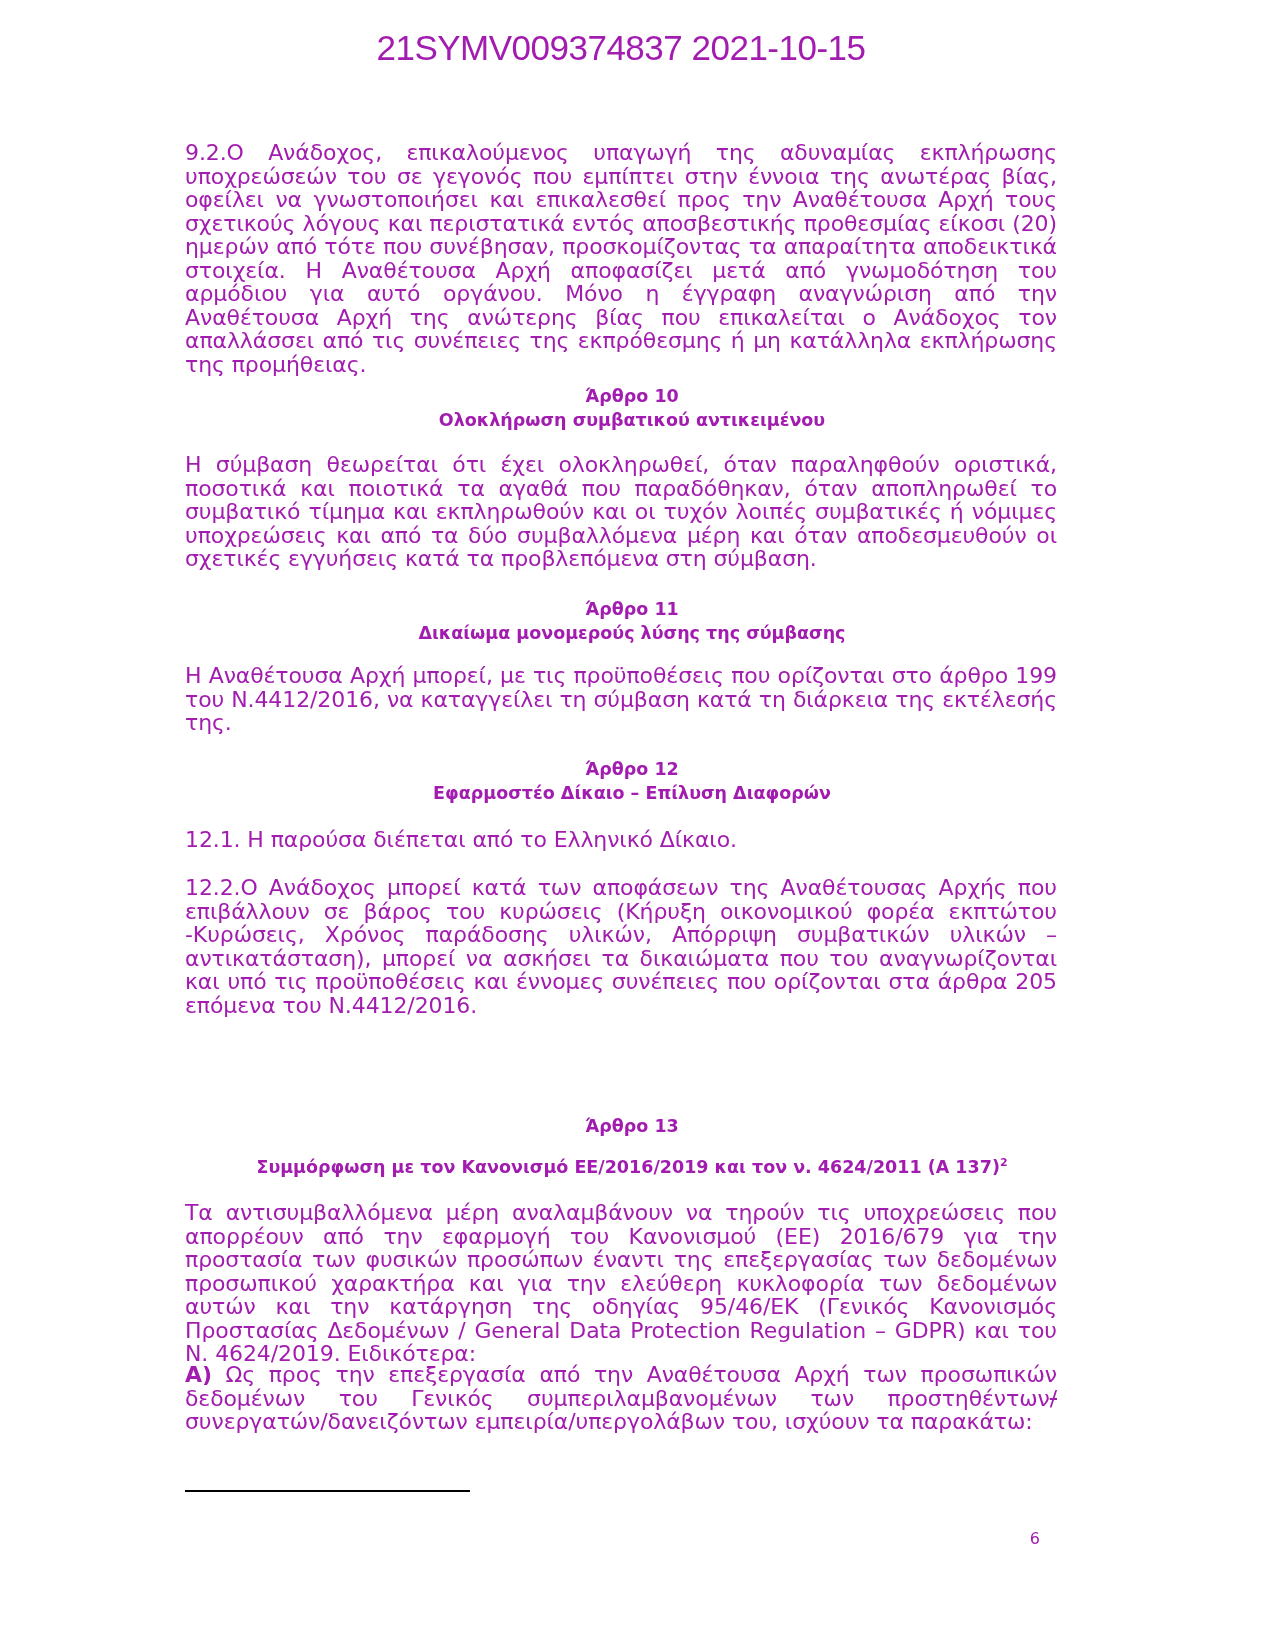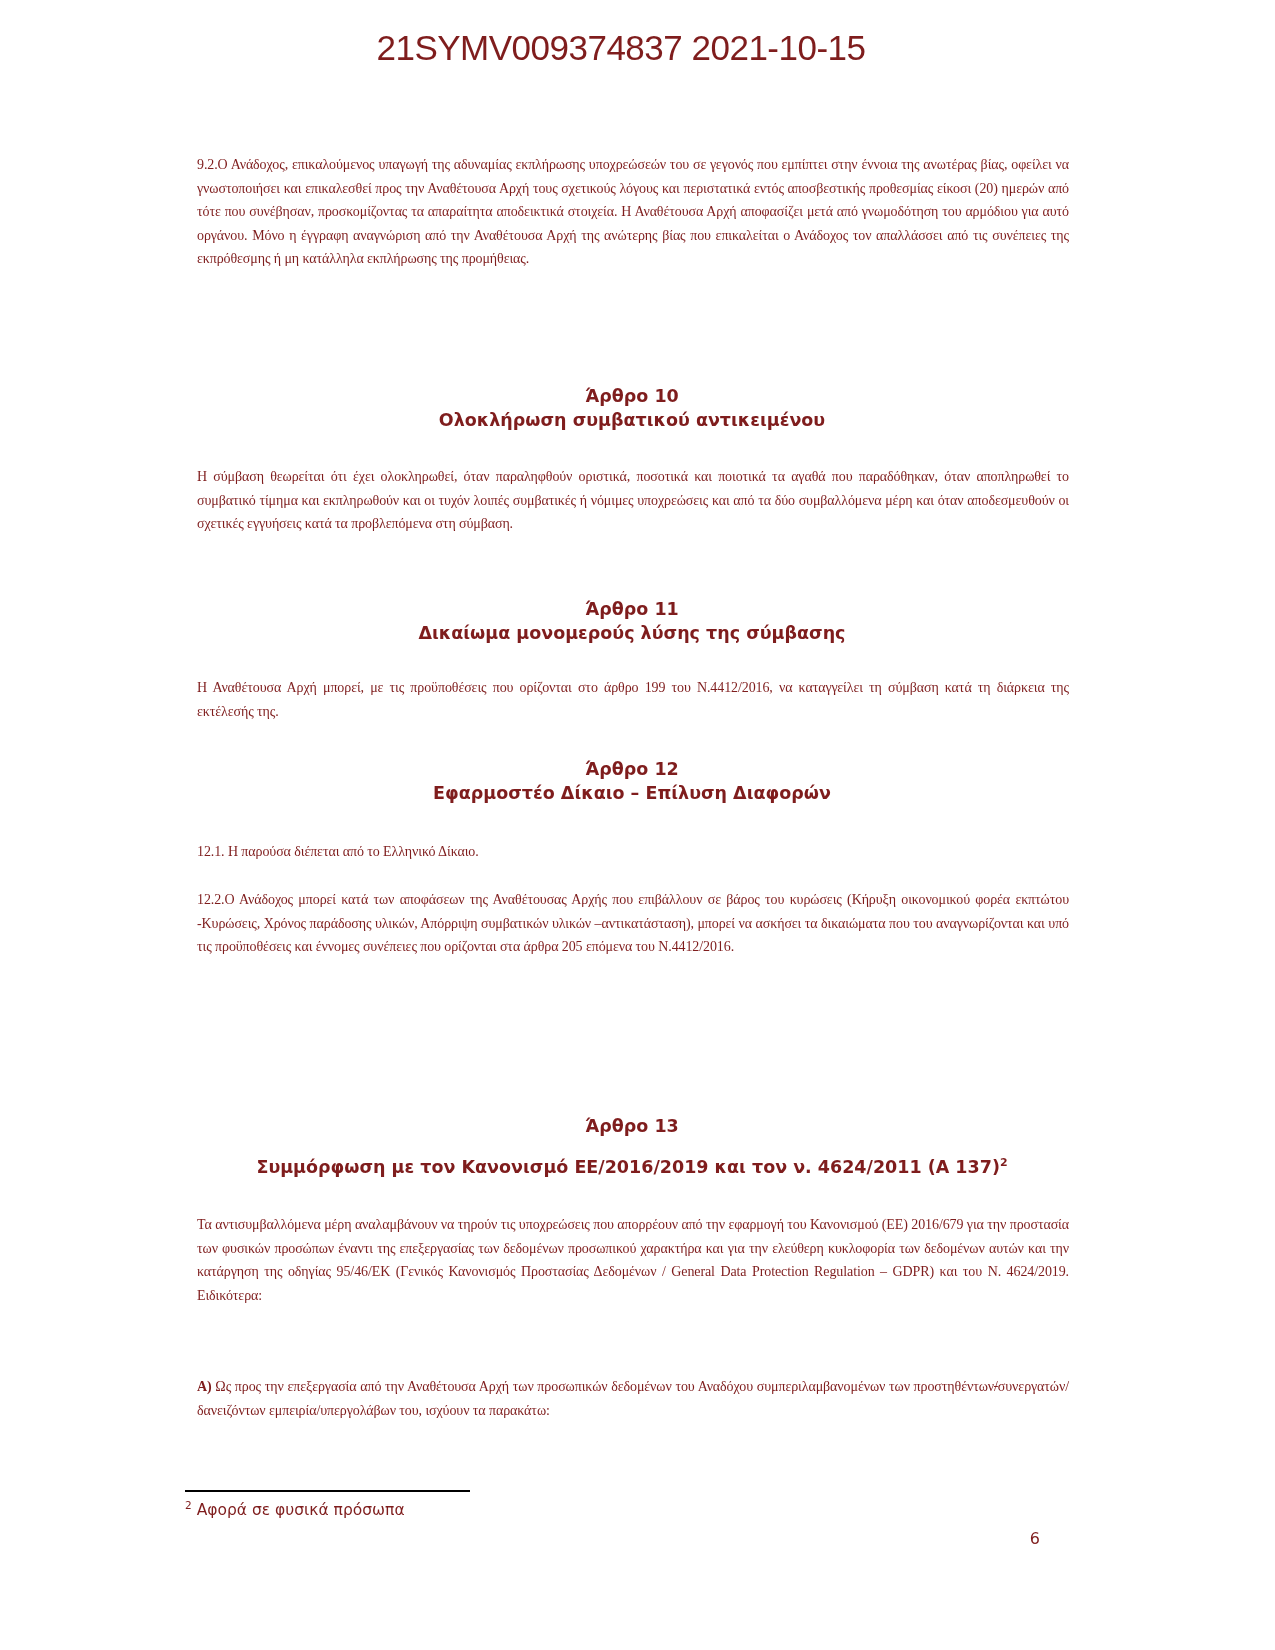"21SYMV009374837 2021-10-15" .page { color: #7f1d1d -> #a21caf }
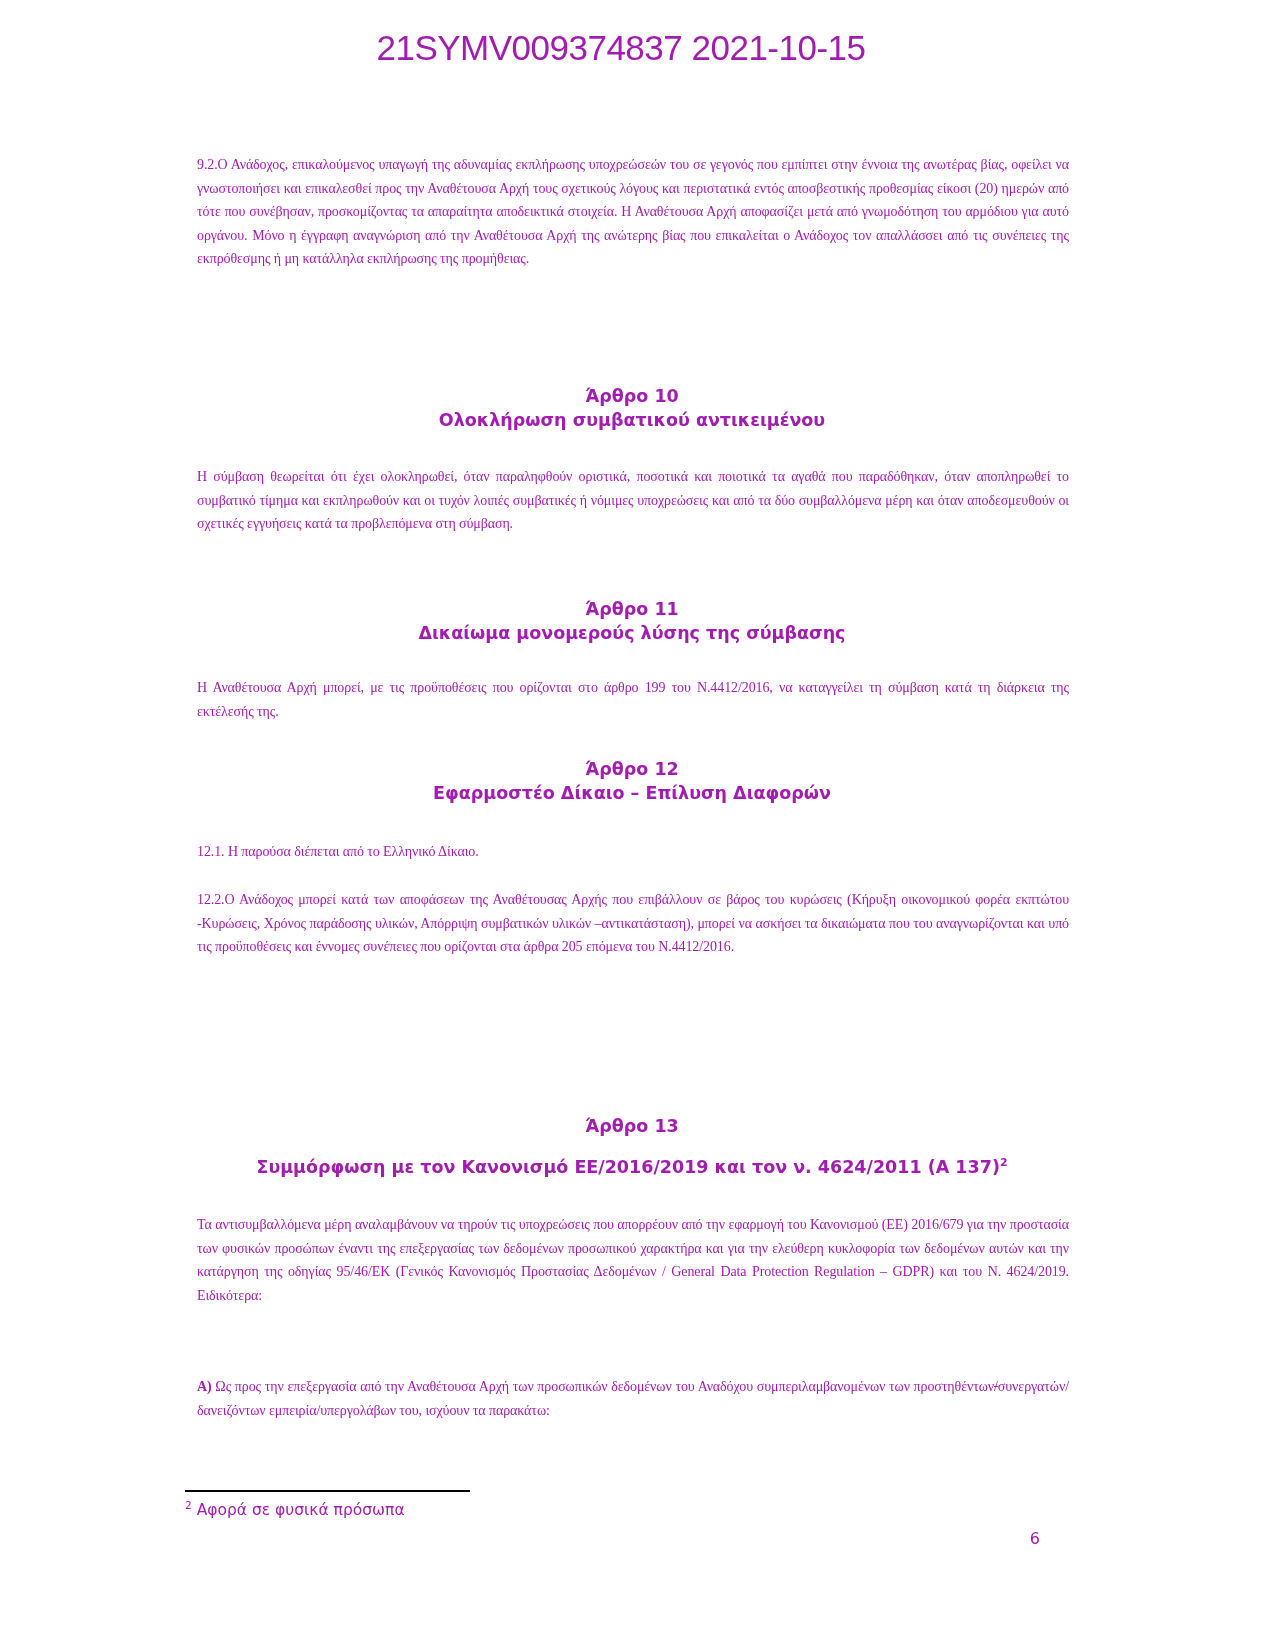"9.2.Ο Ανάδοχος, επικαλούμενος υπαγωγή" .body-p { font-family: Liberation Serif, serif -> none; font-size: 14px -> 22px; margin: 12px -> 0 }
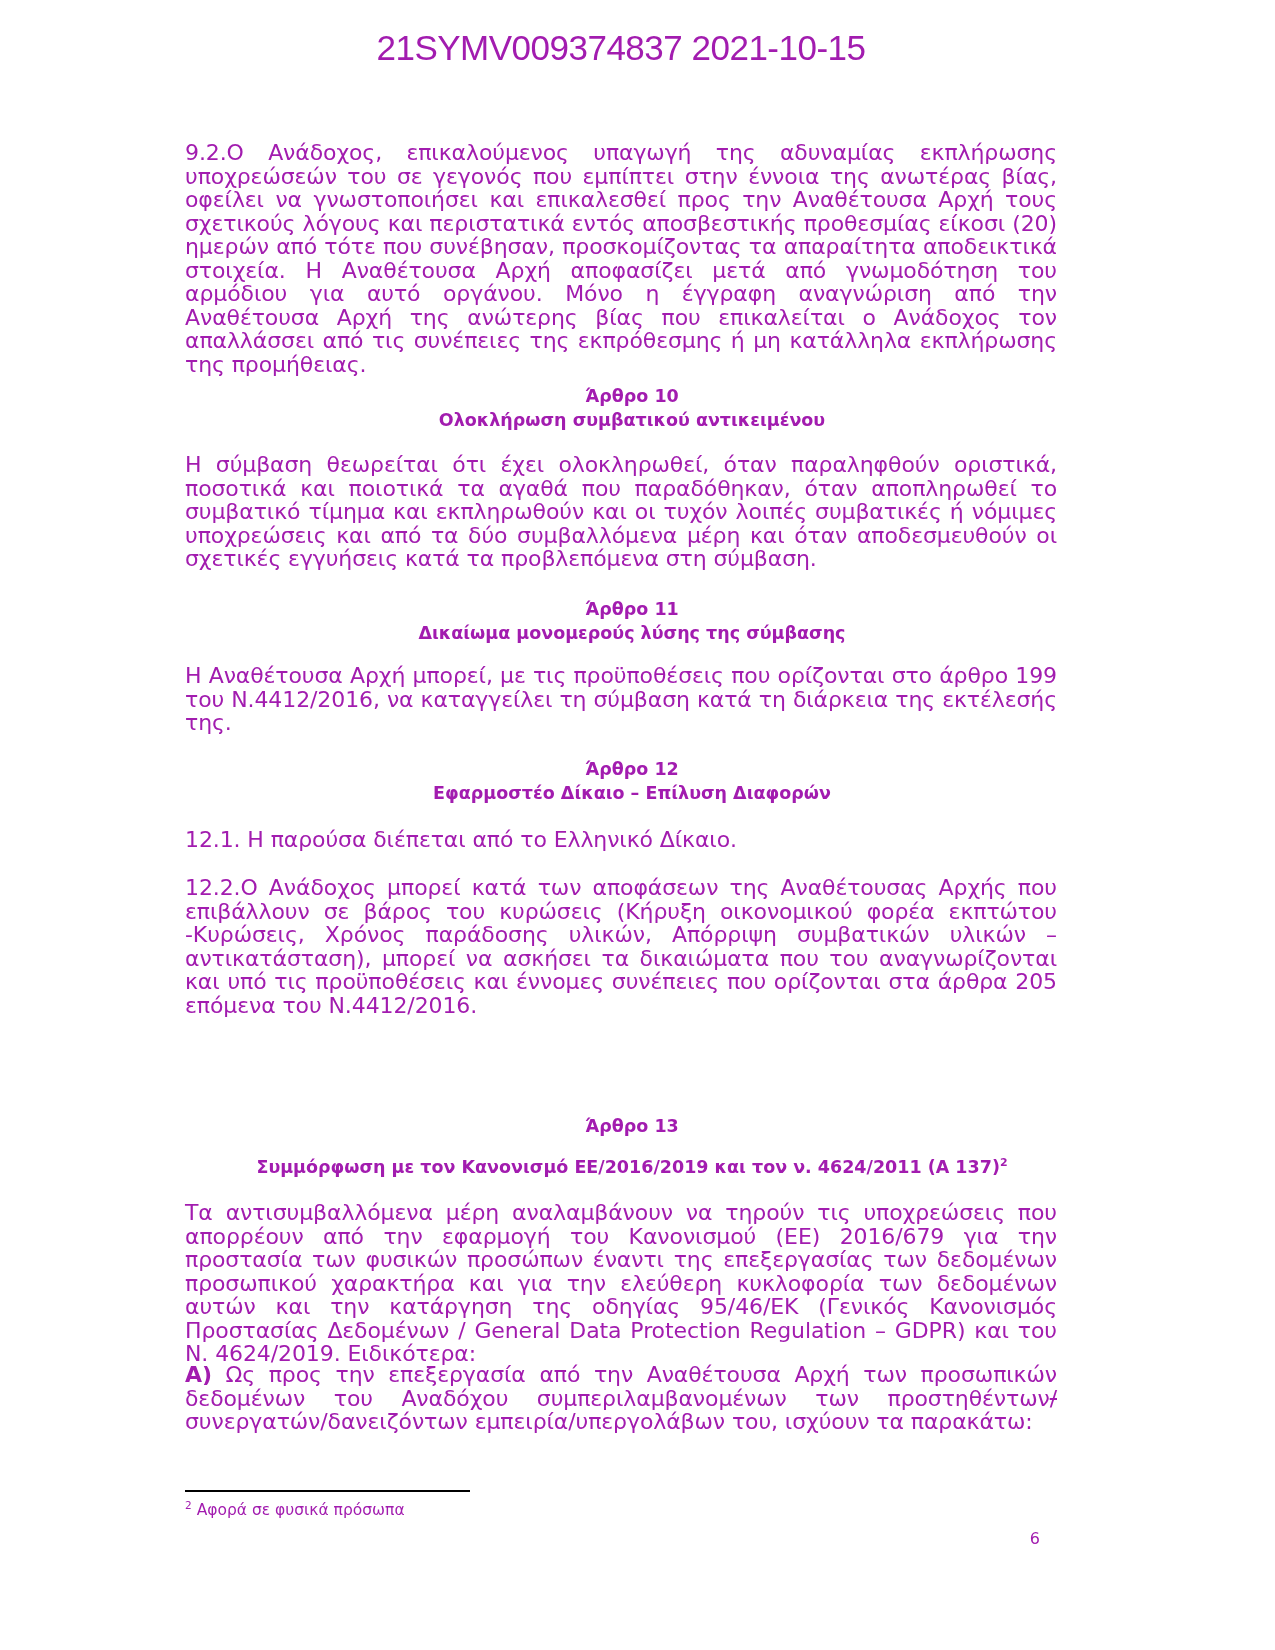"Ως προς την επεξεργασία από" span { text: Αναδόχου -> Γενικός }
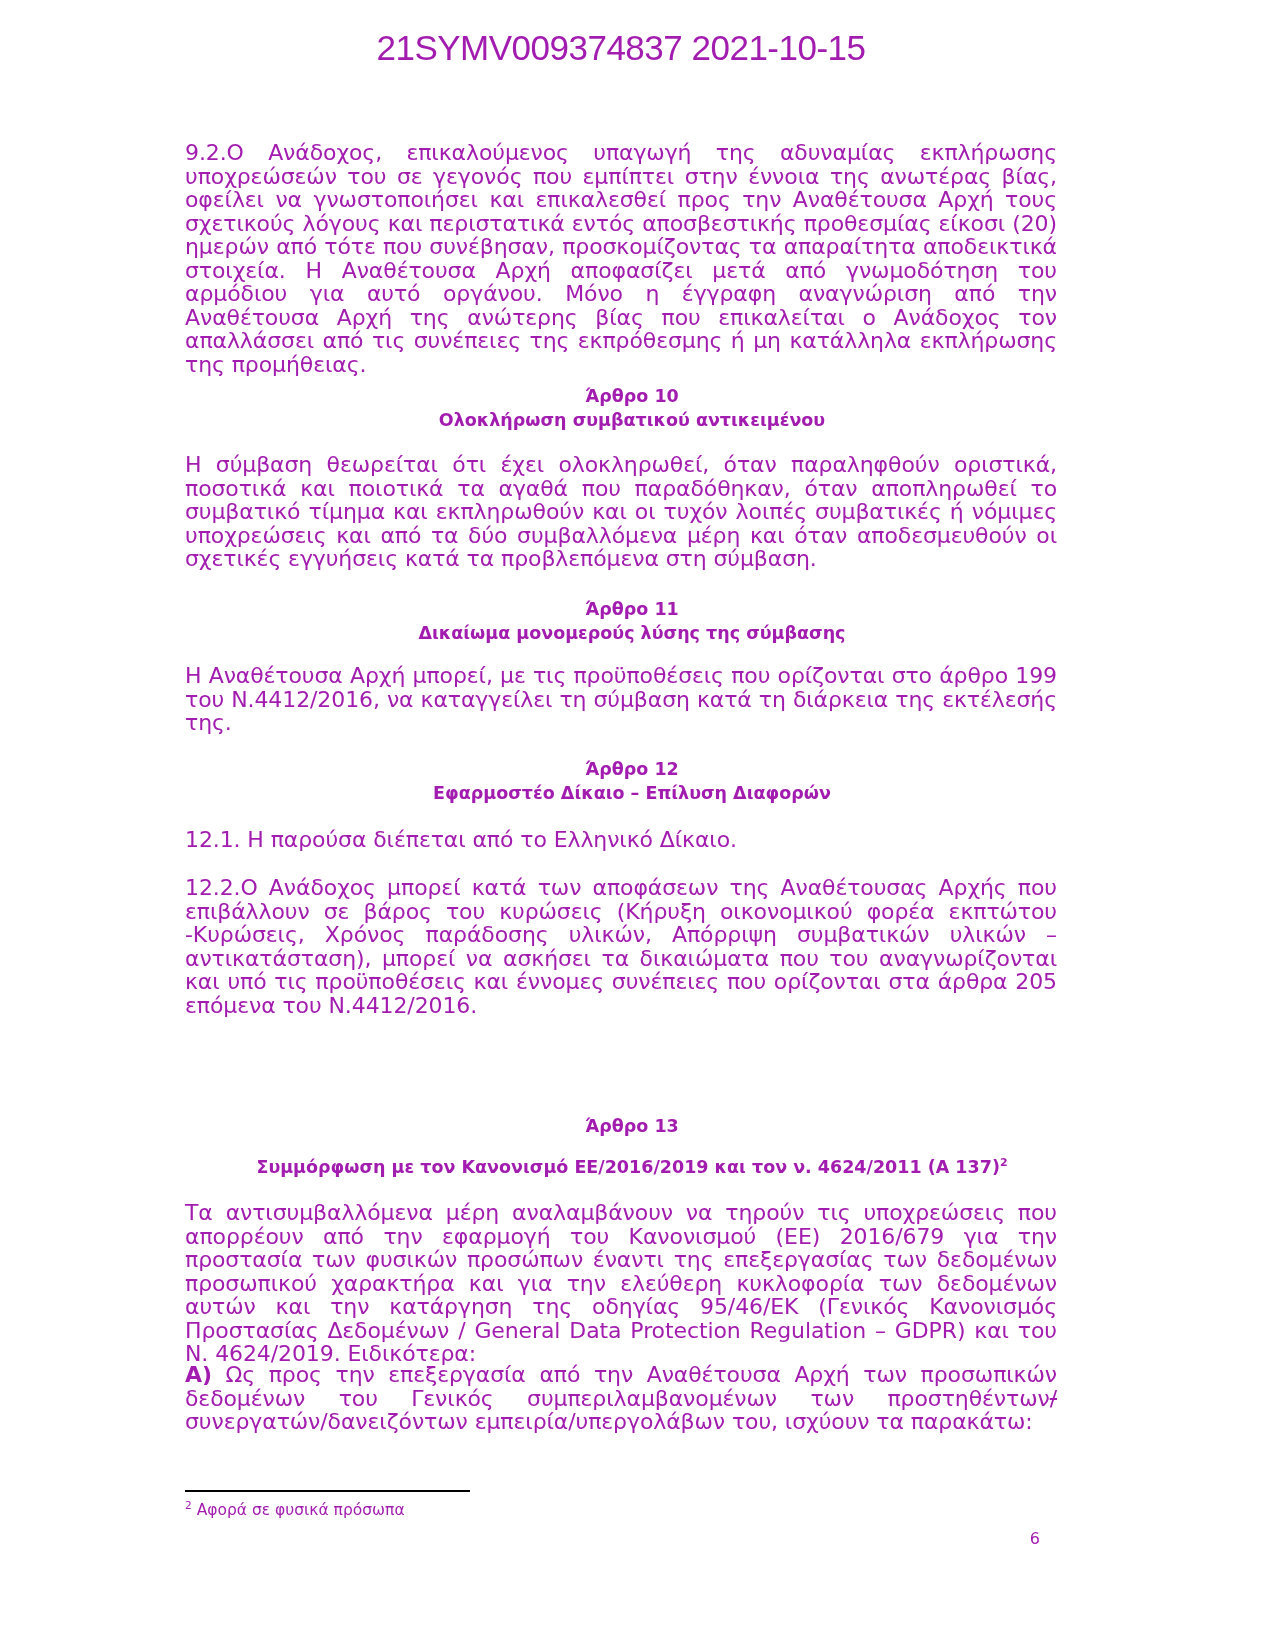"2 Αφορά σε φυσικά πρόσωπα" p.footnote { html: <p><sup>2</sup> <span>Αφορά σε φυσικά πρόσωπα</span></p> -> none }
